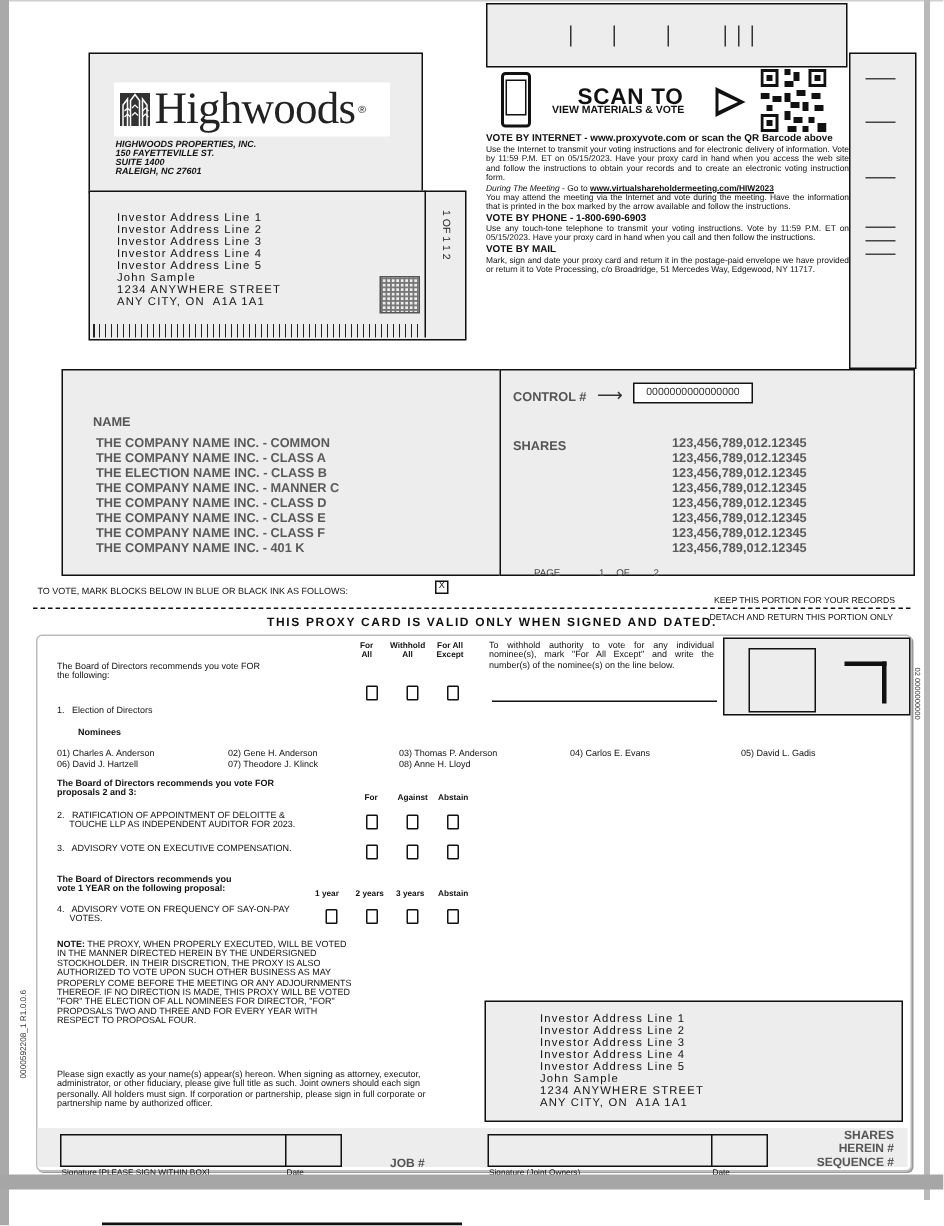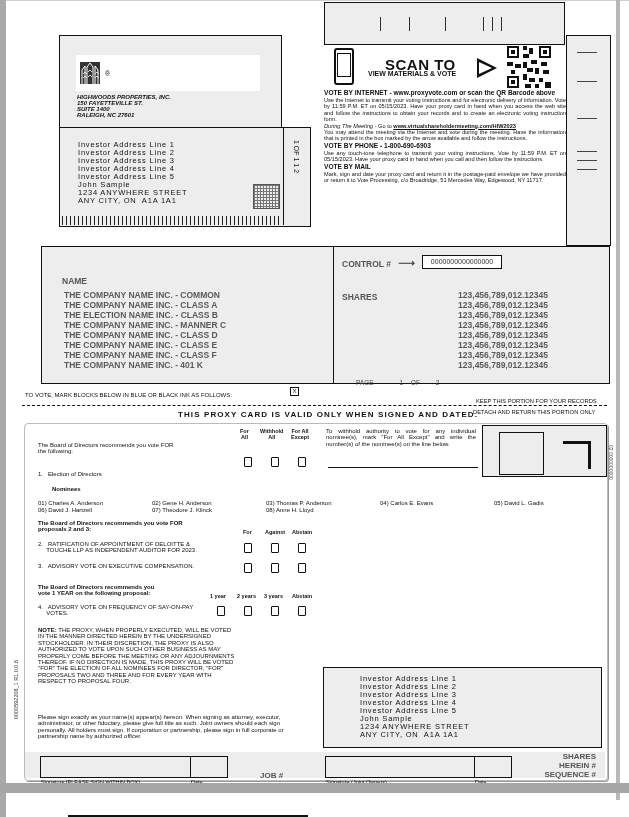"Highwoods" span { html: none -> <span>Highwoods</span> }
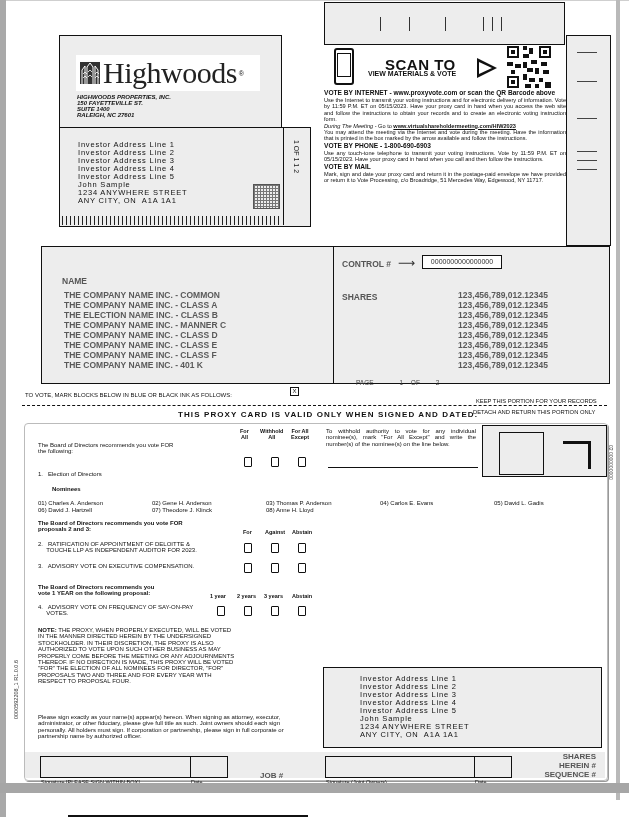"123,456,789,012.12345" #shares-list { text-align: center -> left }
